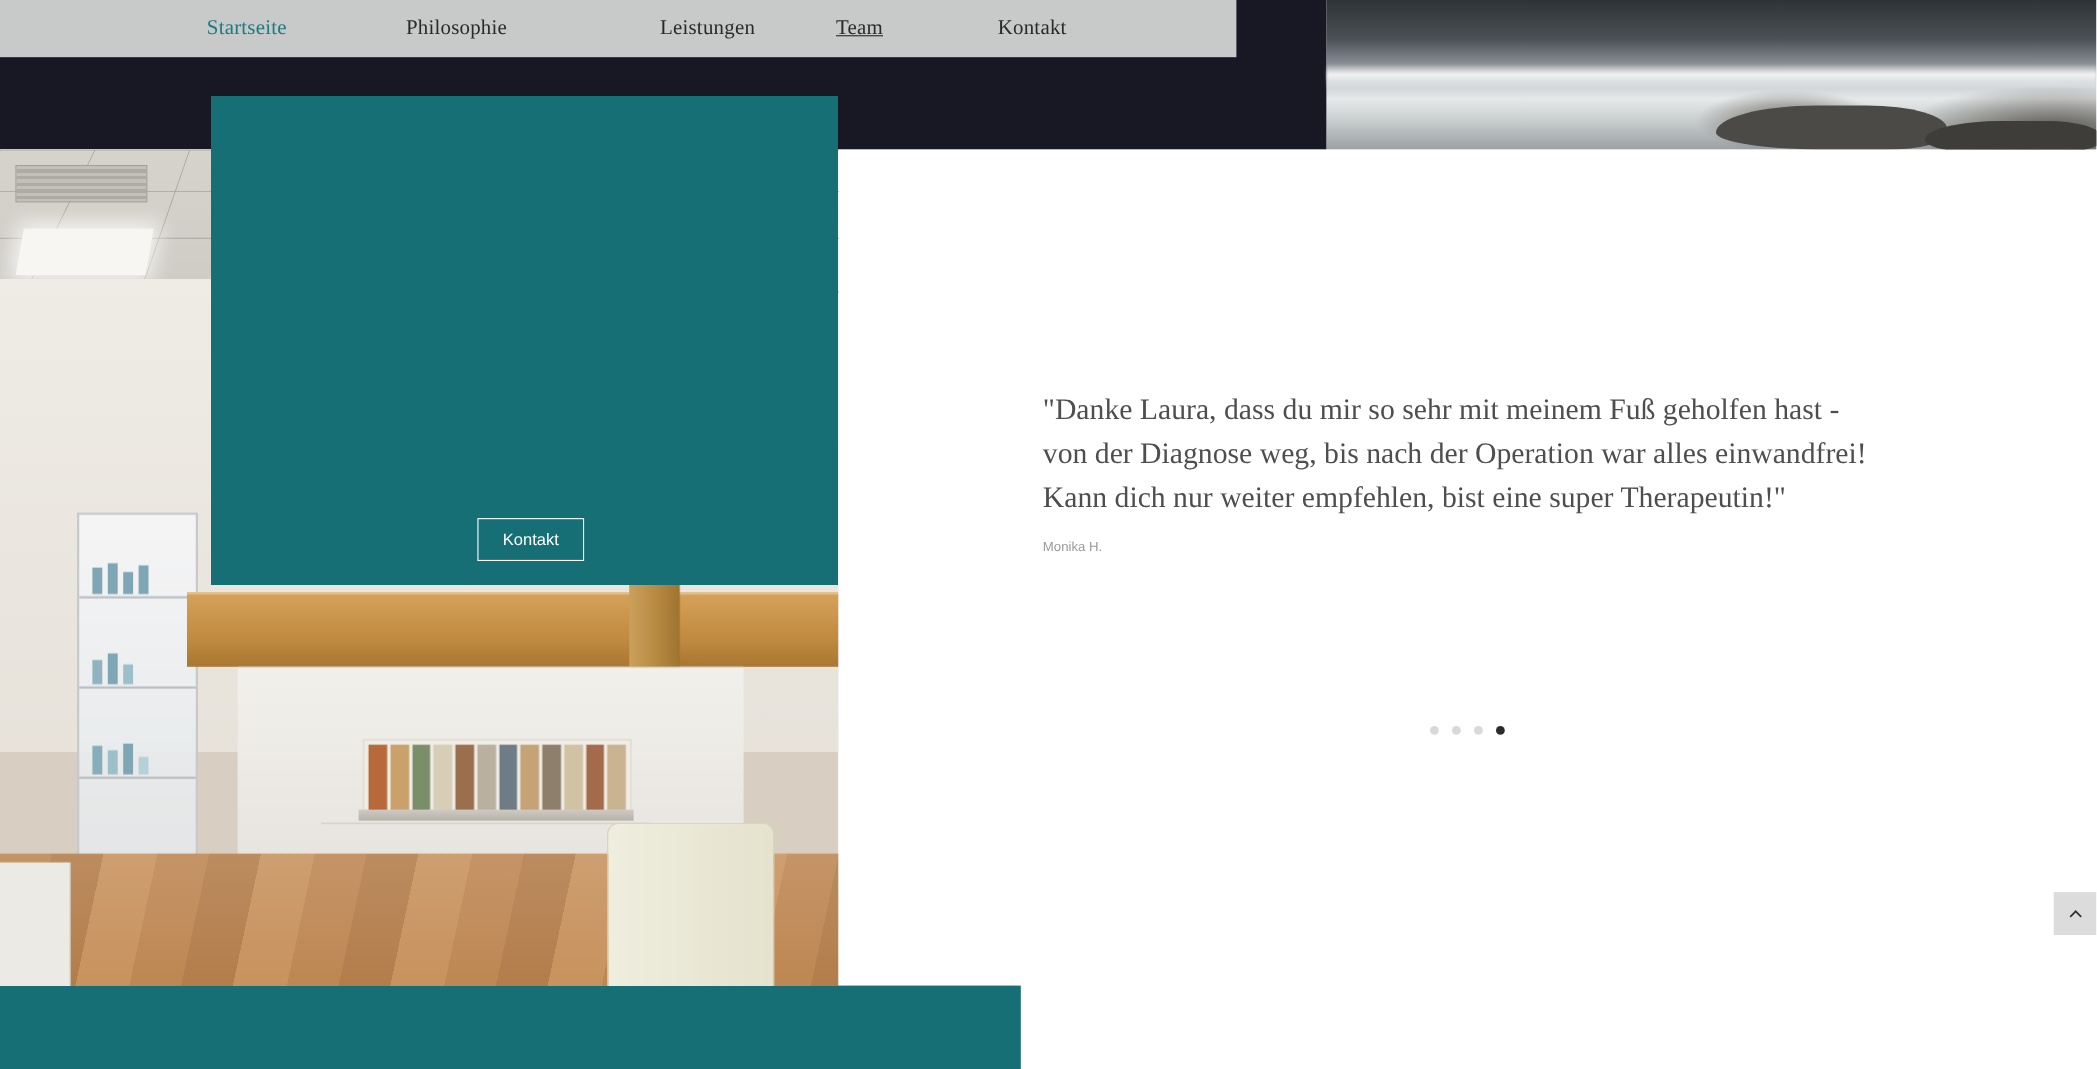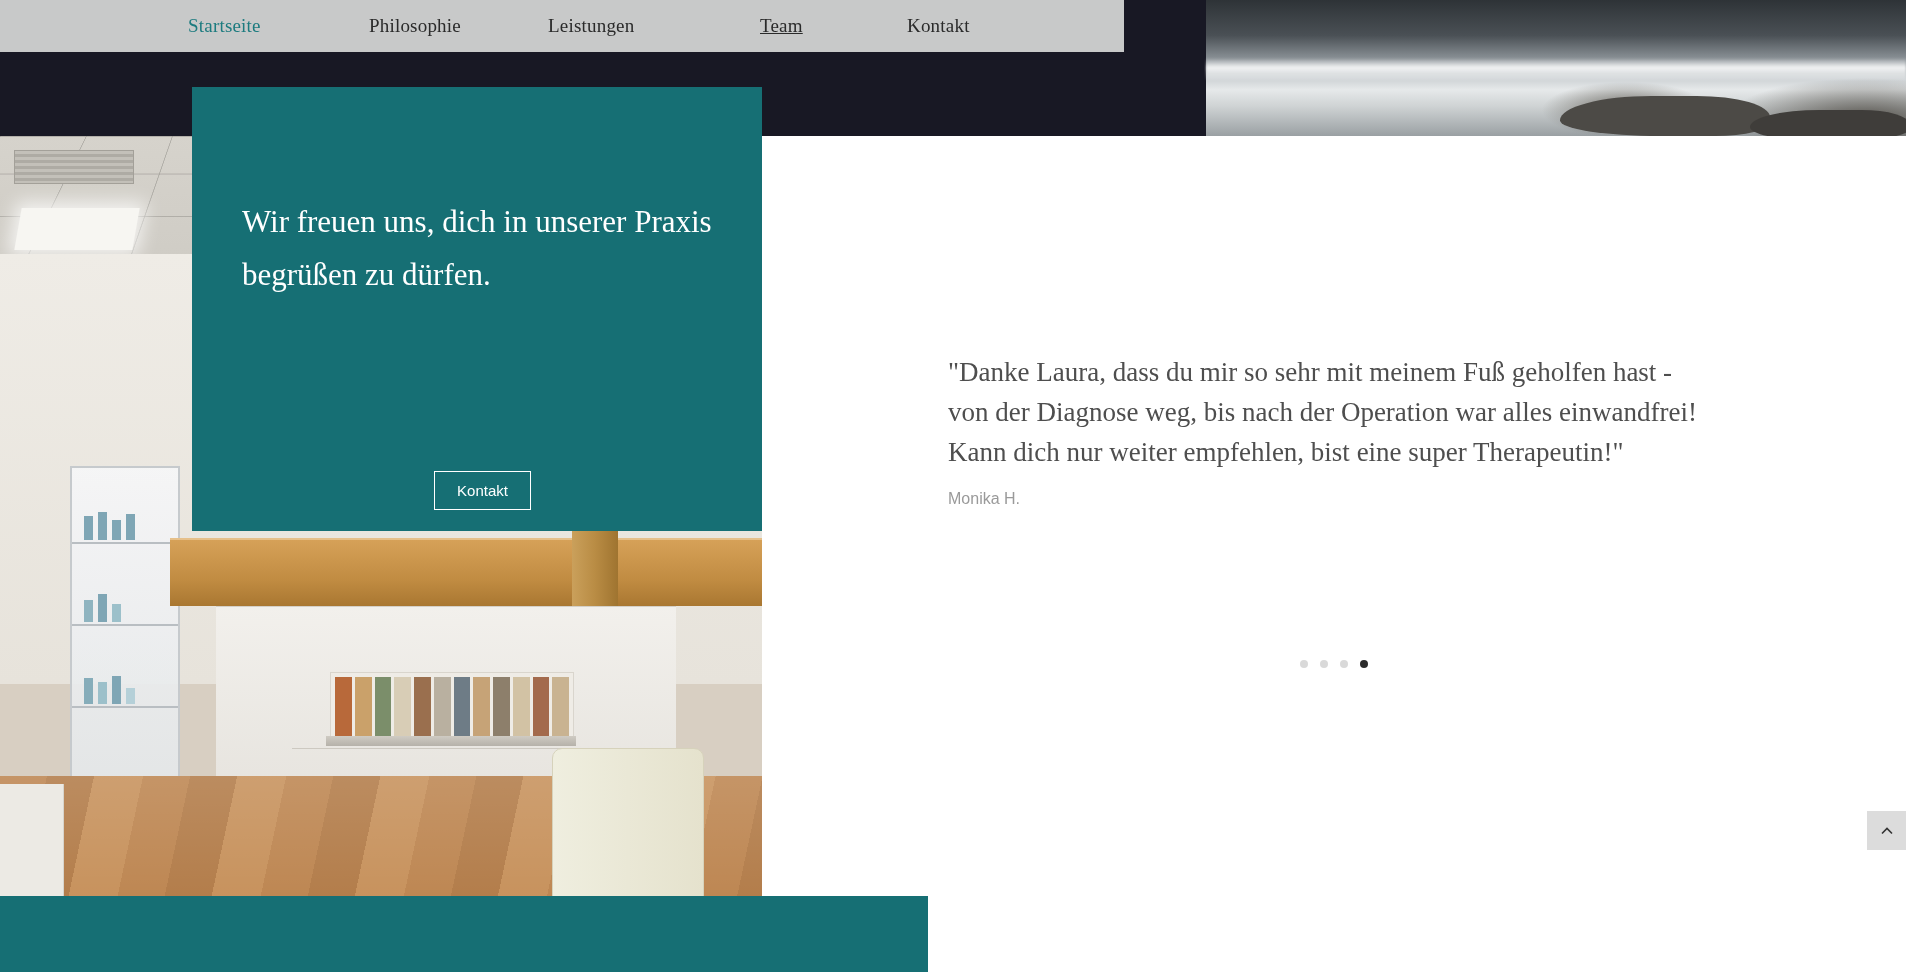"Leistungen" .nav-item:nth-child(3) { left: 548px -> 600px }
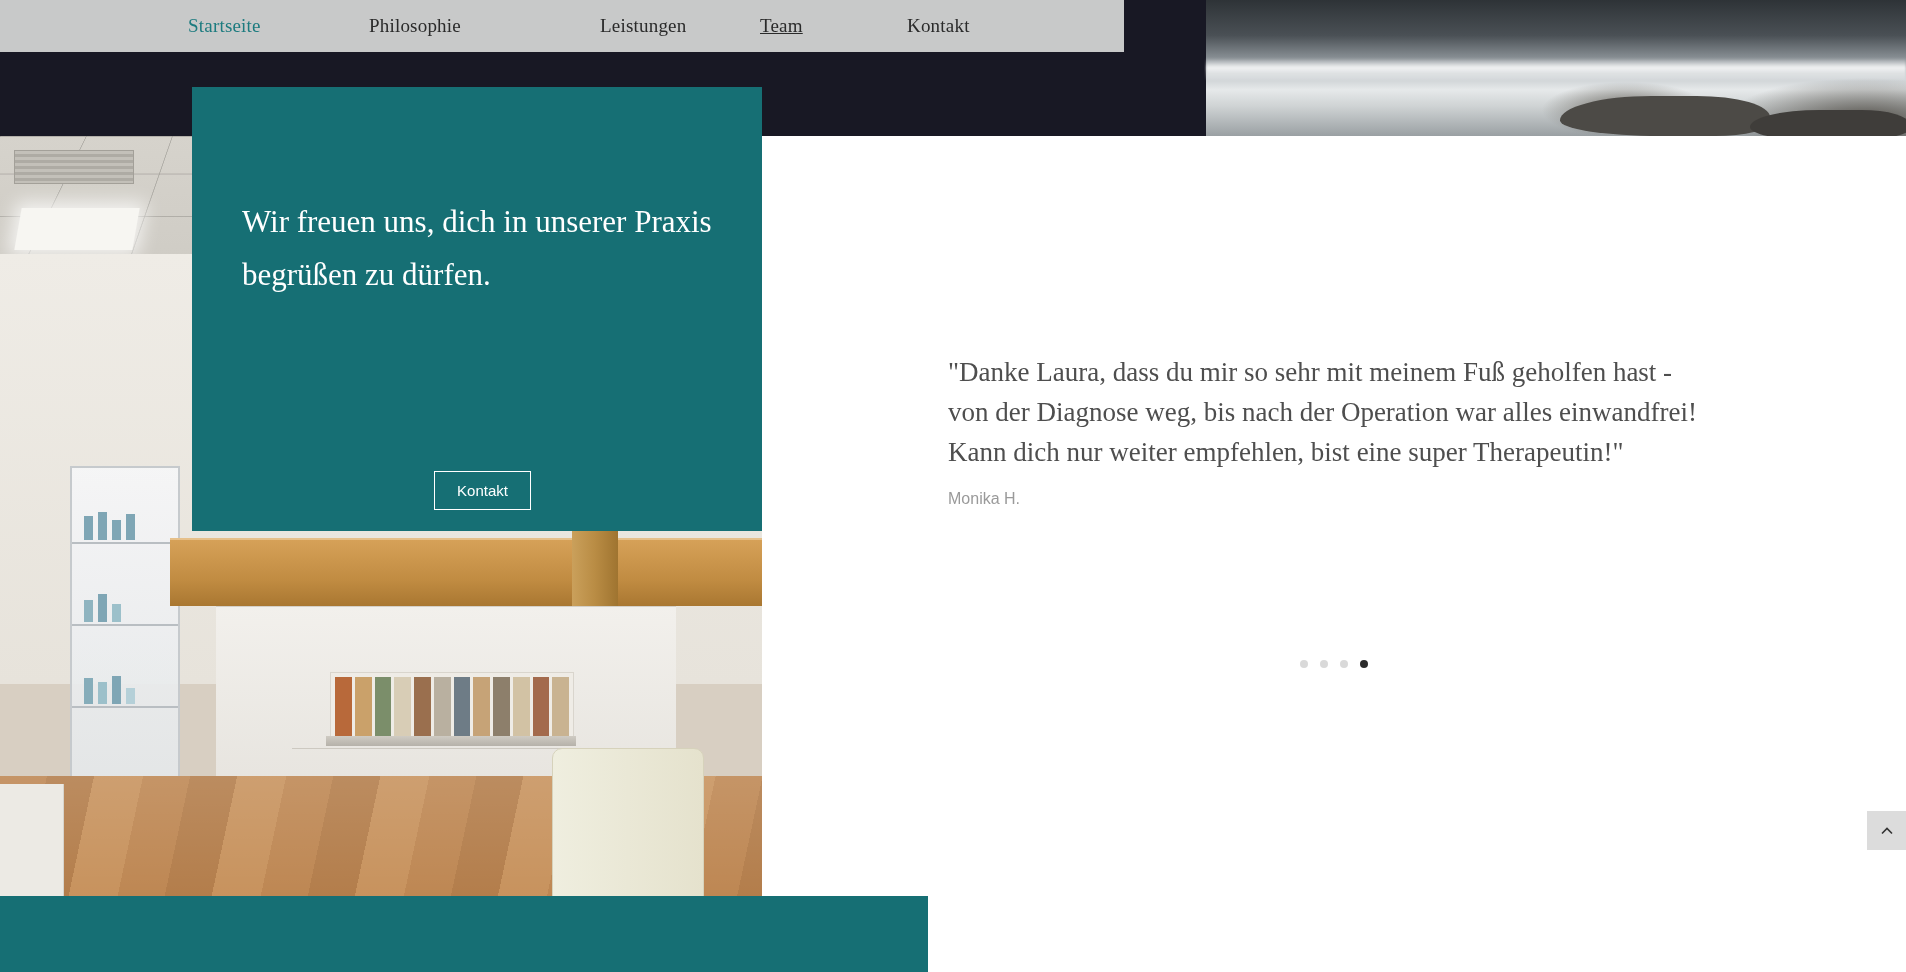"Wir freuen uns, dich in" div.cta-heading { html: <div>Wir freuen uns, dich in unserer Praxis begrüßen zu dürfen.</div> -> none }
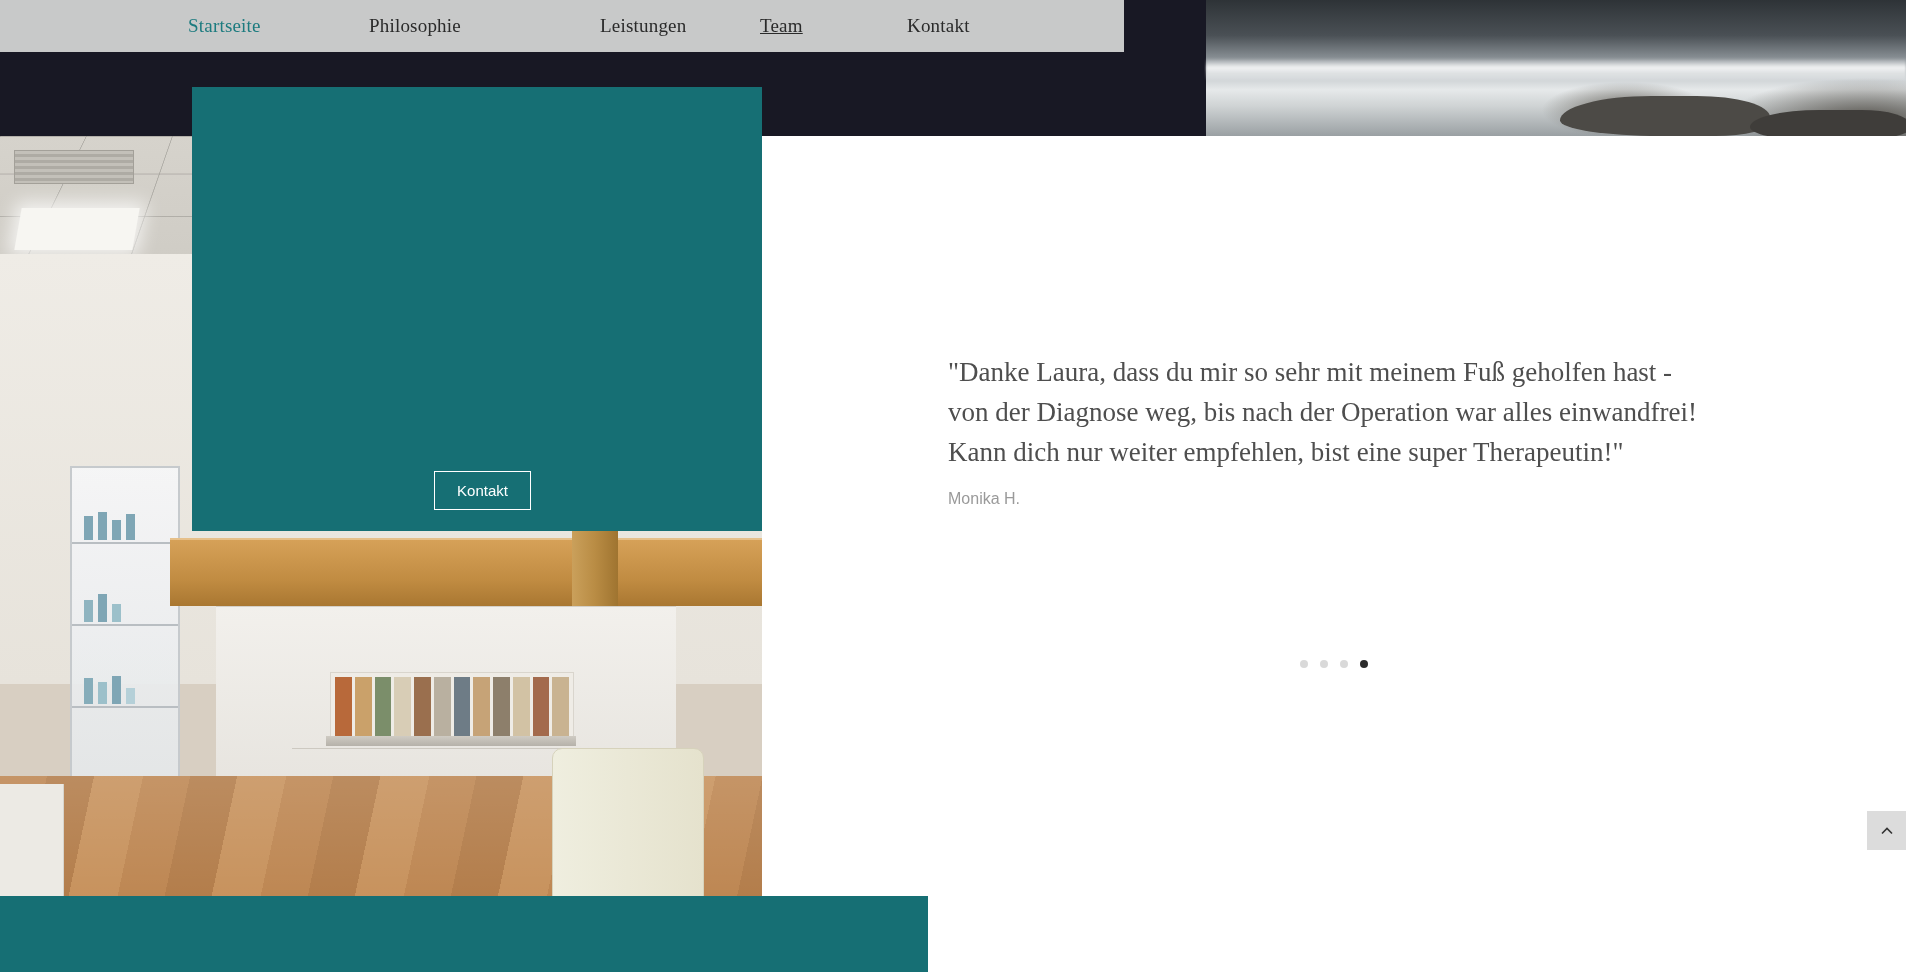"Monika H." .testimonial-author { font-size: 16px -> 12px }
